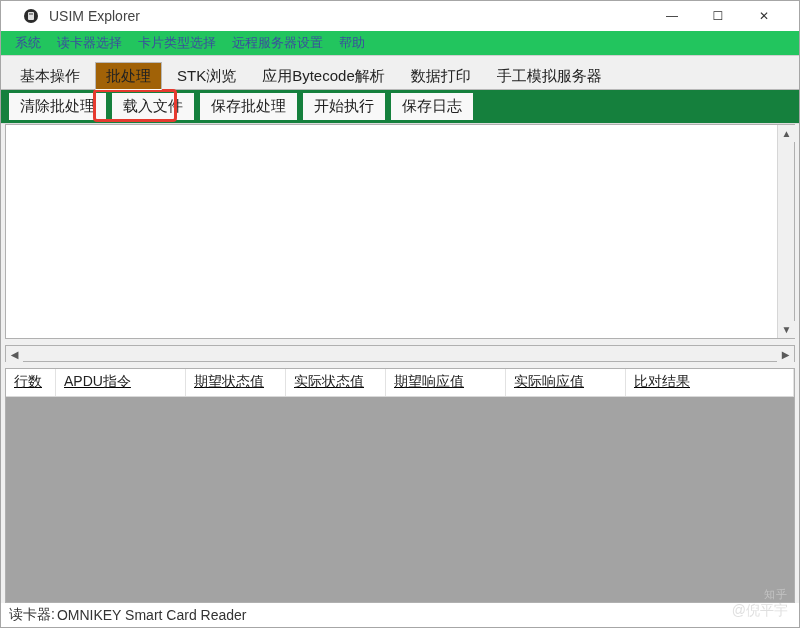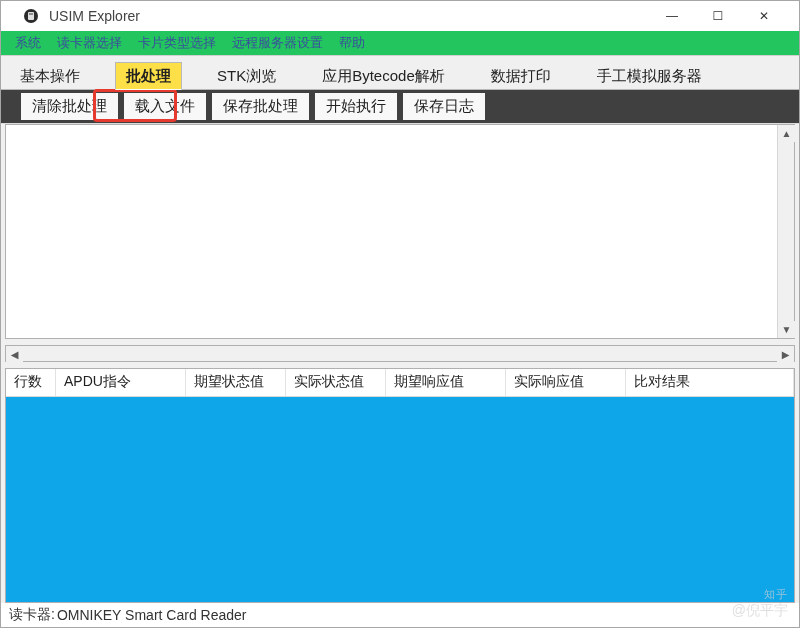"基本操作" .tabbar { gap: 20px -> none }
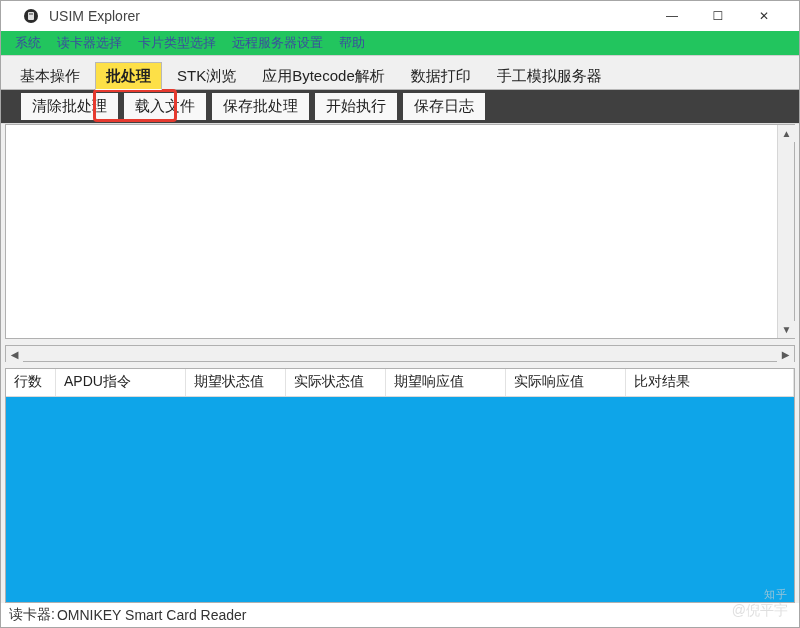"批处理" .tab.active { background: #fde047 -> #a16207; font-weight: bold -> none }
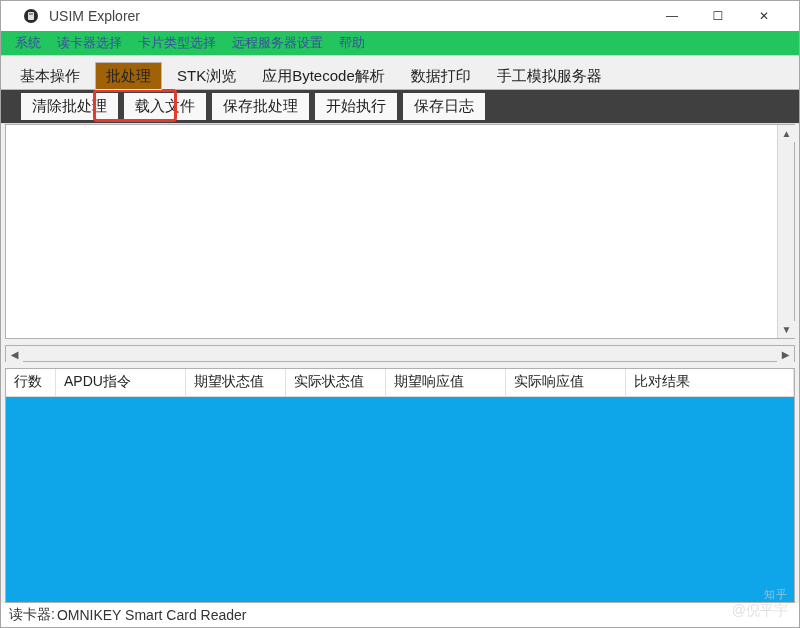"清除批处理" .toolbar { background: #404040 -> #15803d; padding: 4px 20px -> 4px 8px }
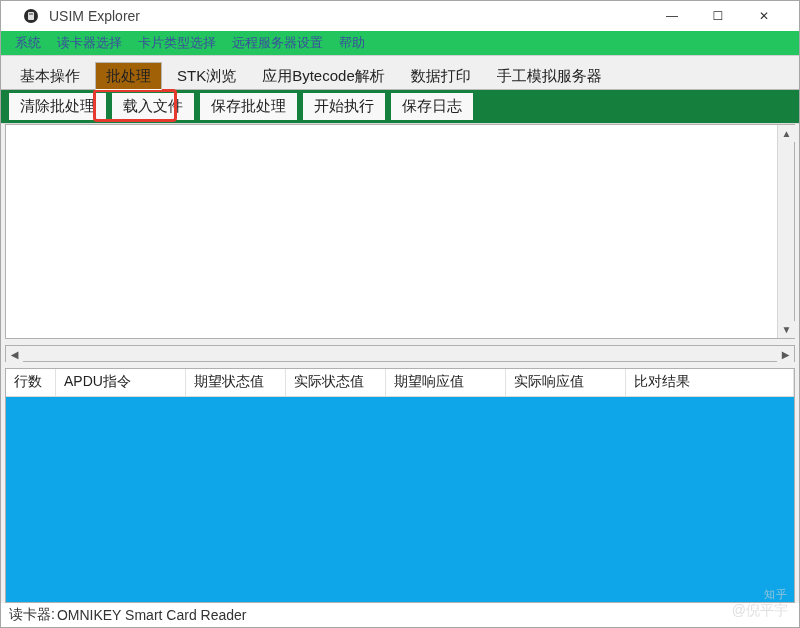"行数" .table-wrap { background: #0ea5e9 -> #a3a3a3; text-decoration: none -> underline }
